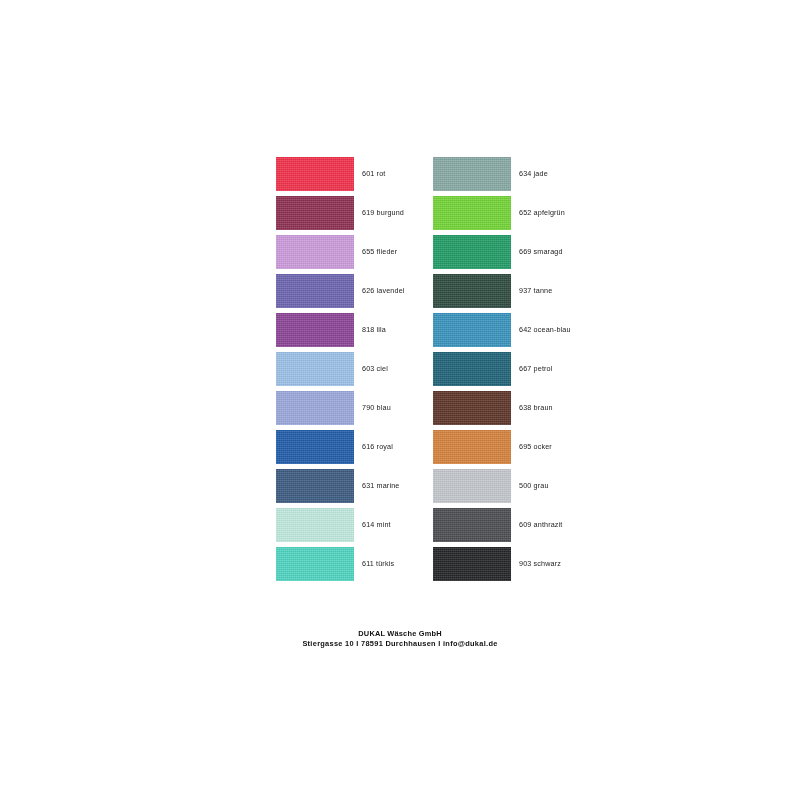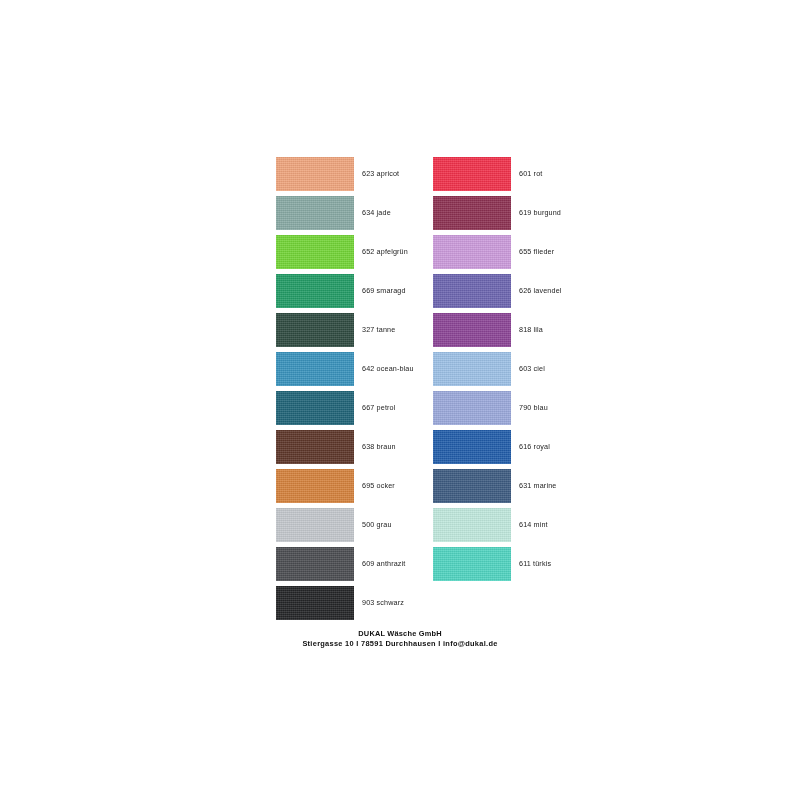"623 apricot" div.swatch-row { html: <div> <div></div> <div>623 apricot</div> </div> -> none }
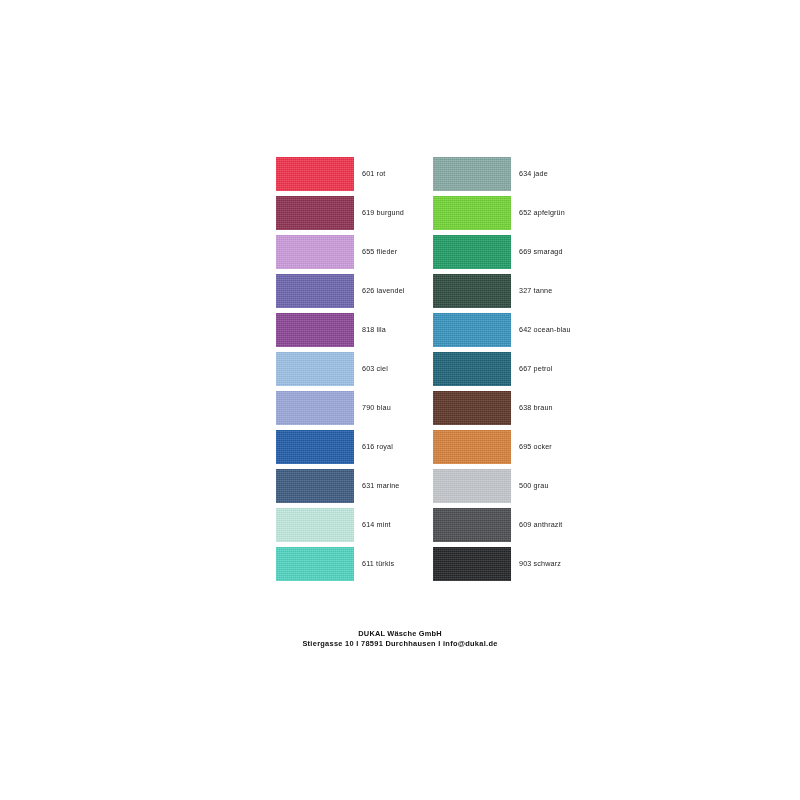"327 tanne" div.swatch-label { text: 327 -> 937 }
